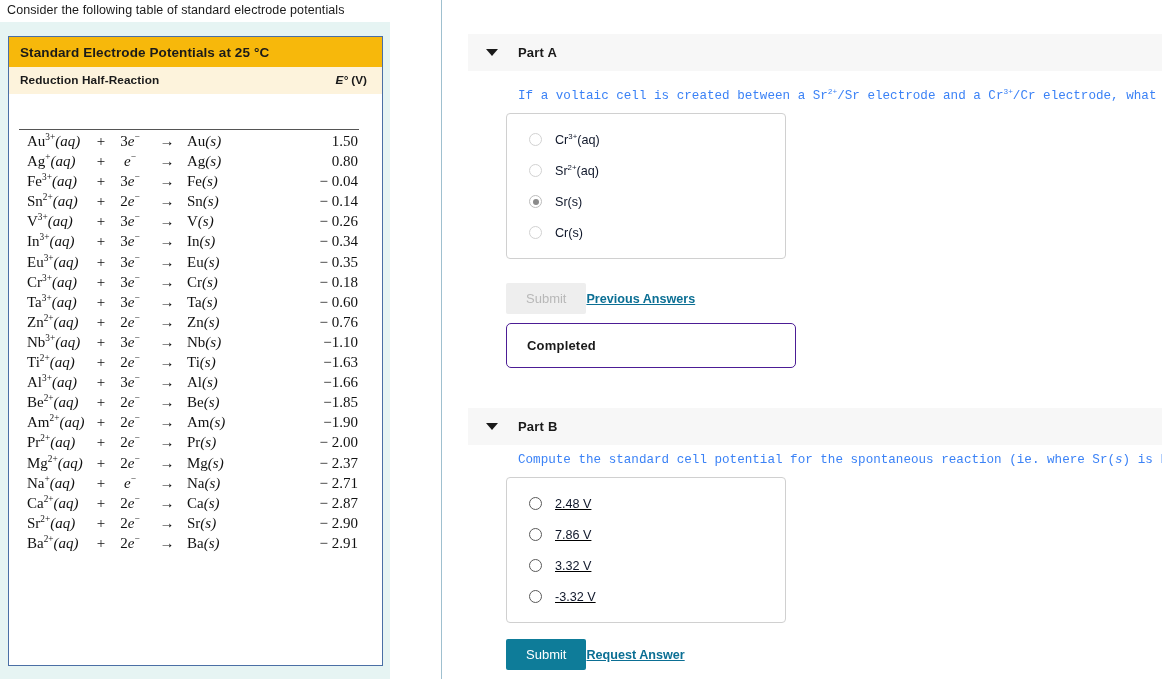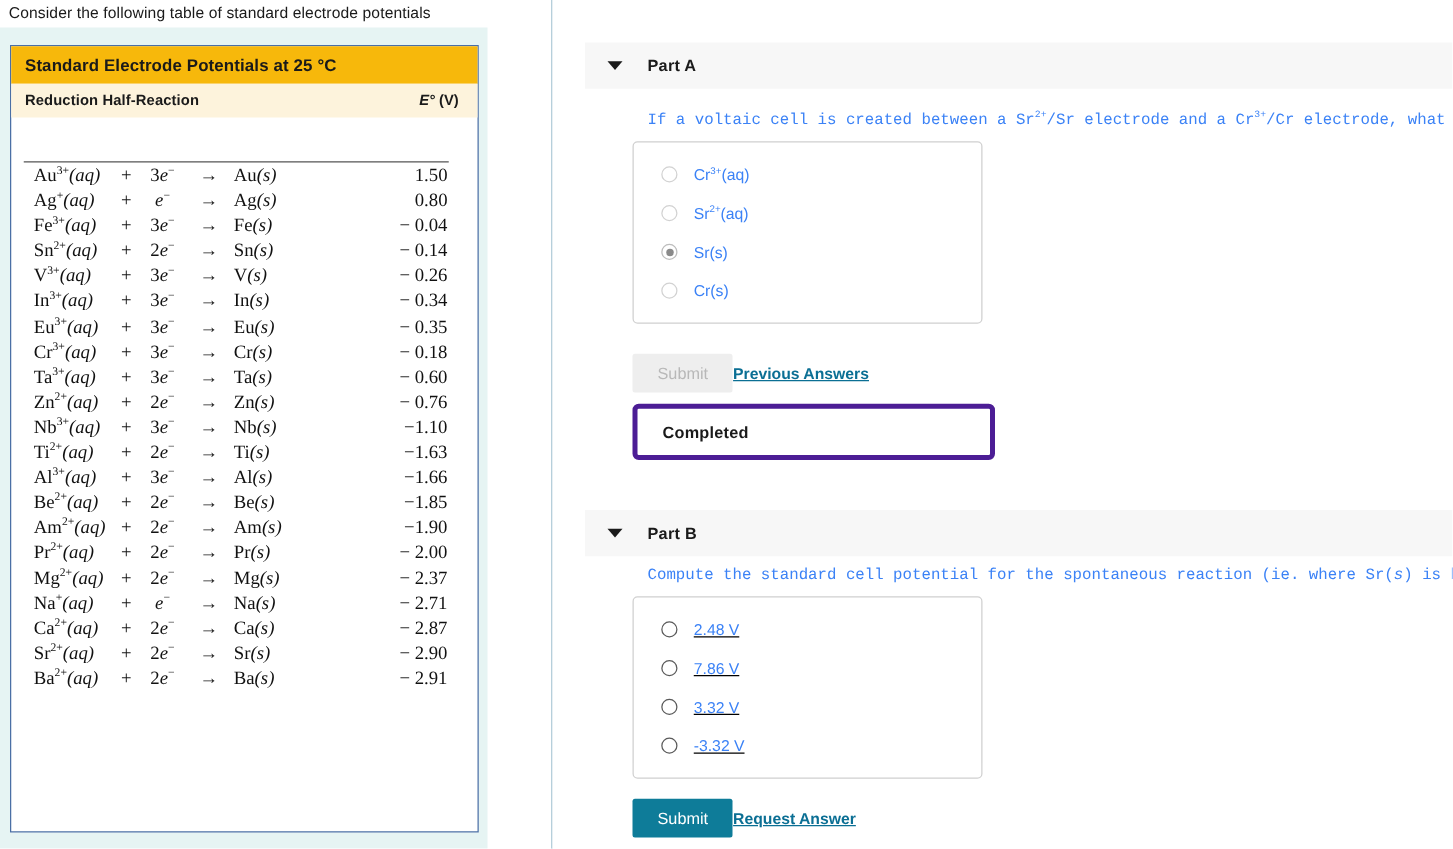"Cr3+(aq)" .opt-label { color: #3b82f6 -> #0f172a }
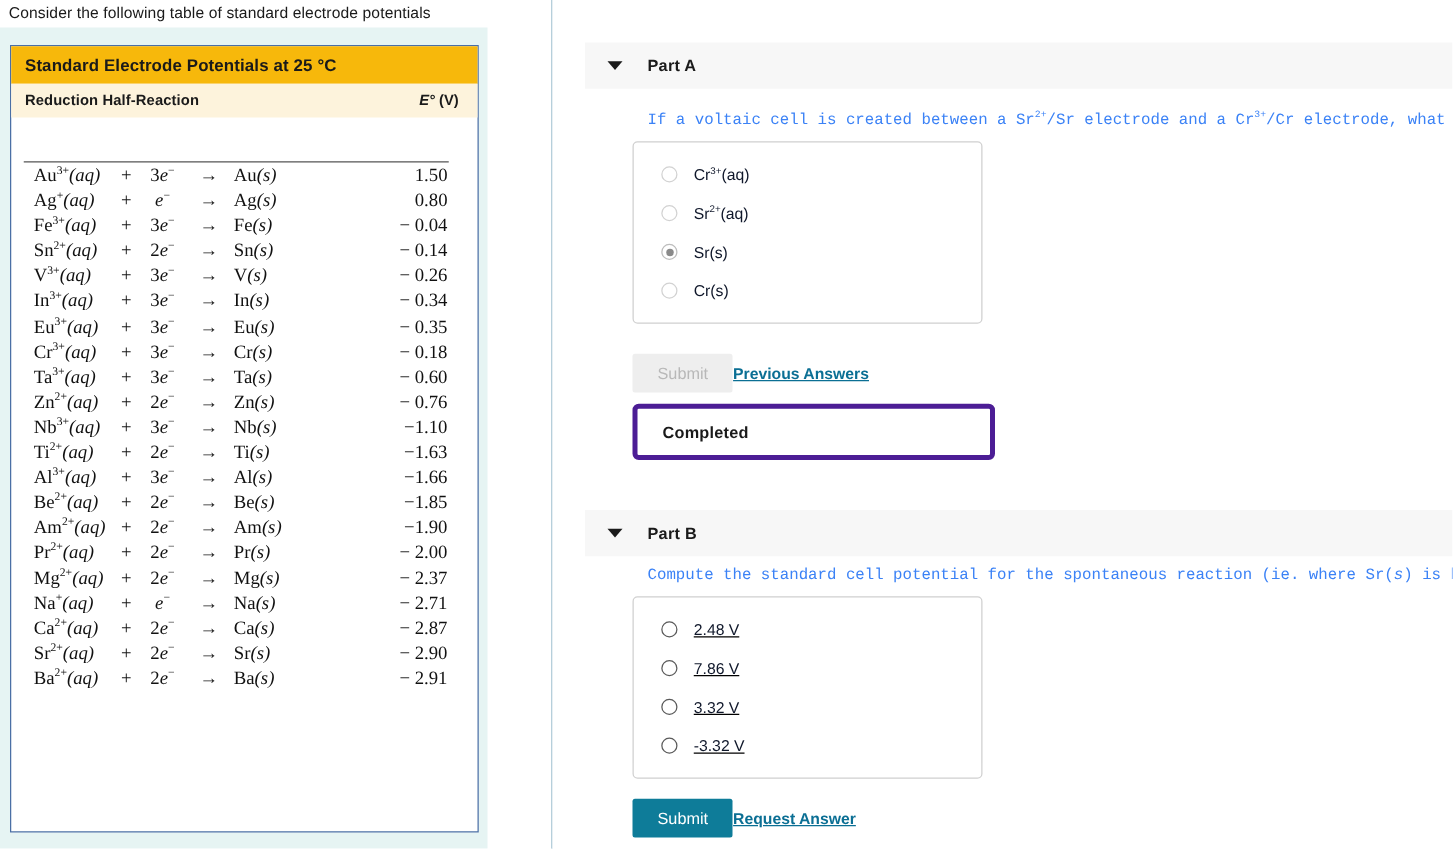"Completed" #completed-box { border: 4px solid #4c1d95 -> 1px solid #4c1d95 }
